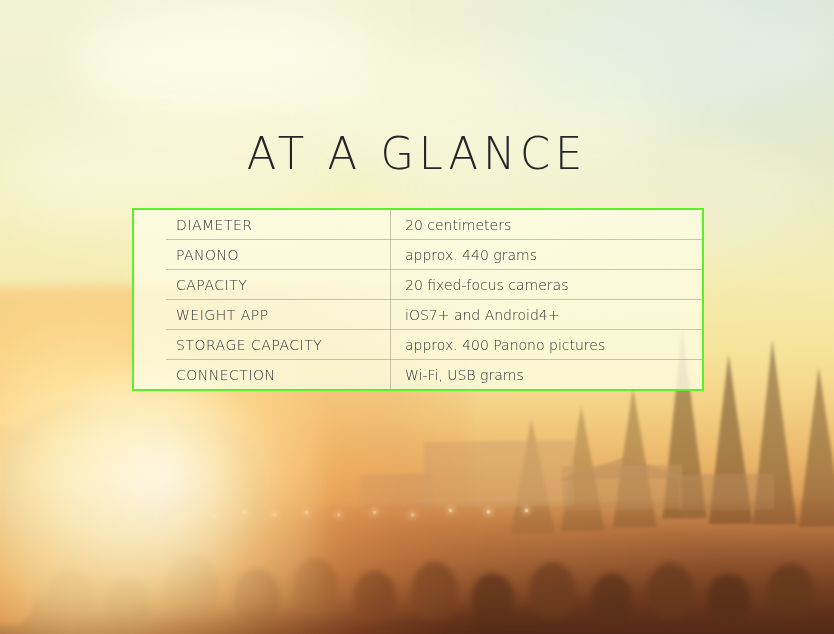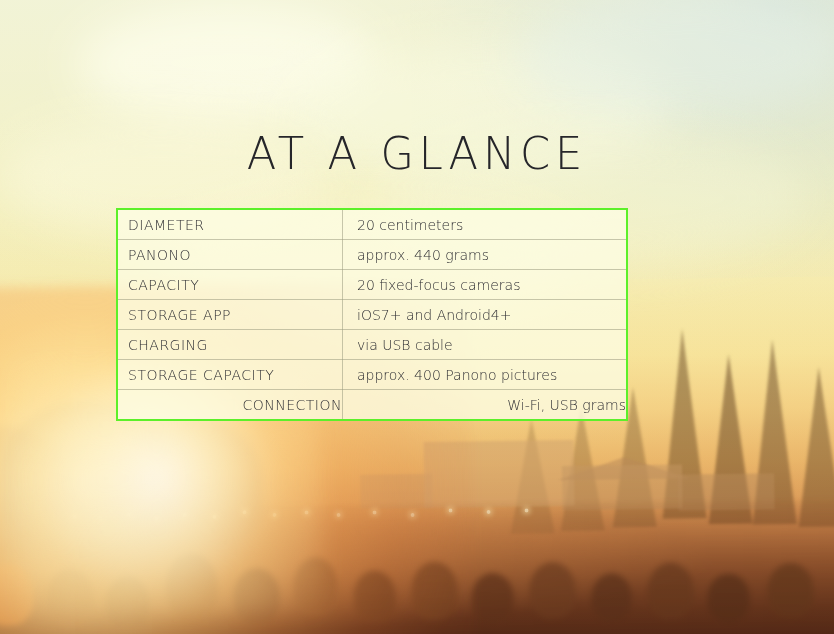"DIAMETER" .spec-table { left: 116px -> 132px; padding-left: none -> 32px; width: 512px -> 572px }
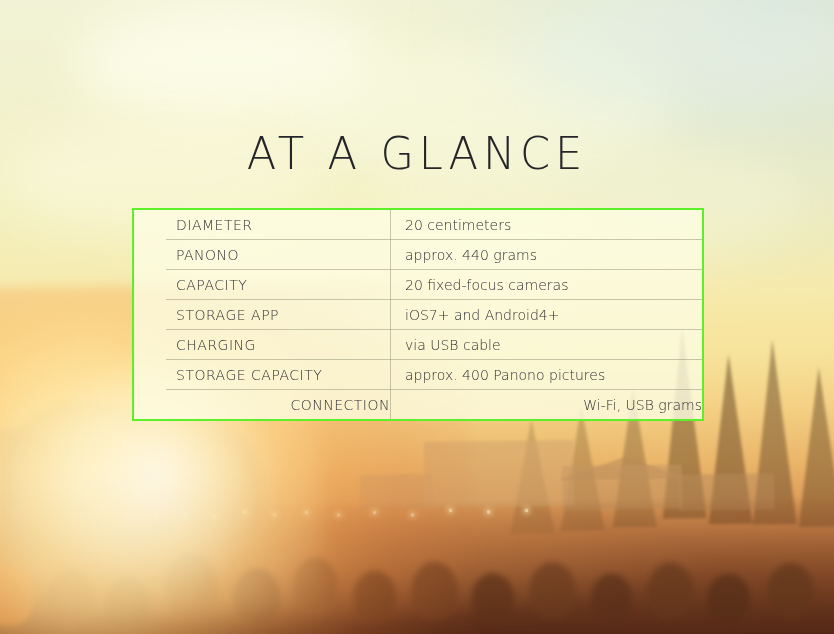"STORAGE APP" td.label { text: STORAGE -> WEIGHT }
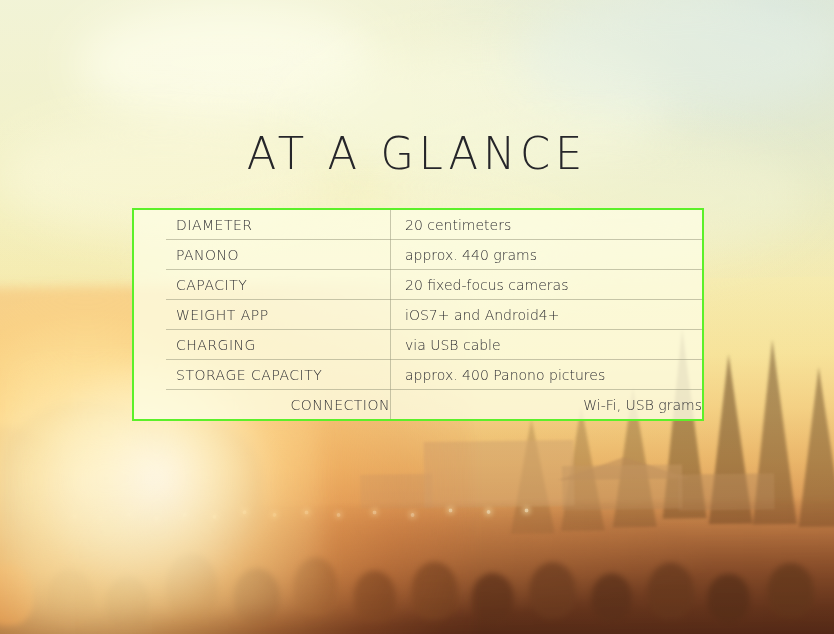"CHARGING" tr { html: <tr> <td>CHARGING</td> <td>via USB cable</td> </tr> -> none }
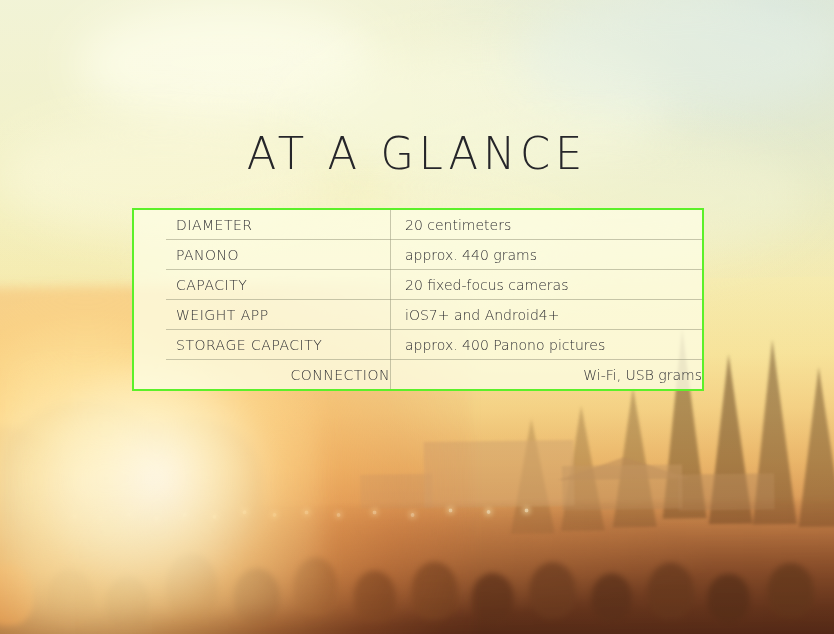"CONNECTION" .spec-table tr:last-child td { text-align: right -> none }
